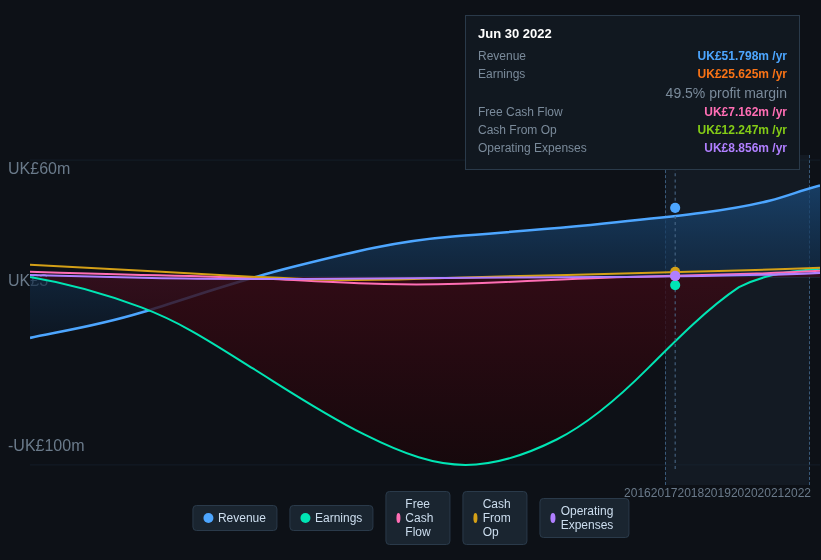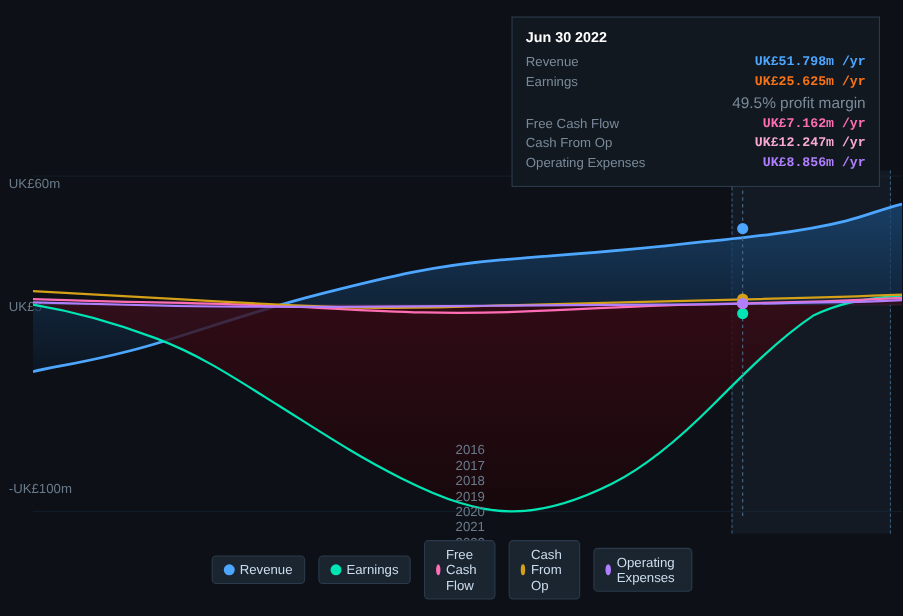"UK£51.798m /yr" .tooltip-value { font-family: Liberation Mono, monospace -> none }
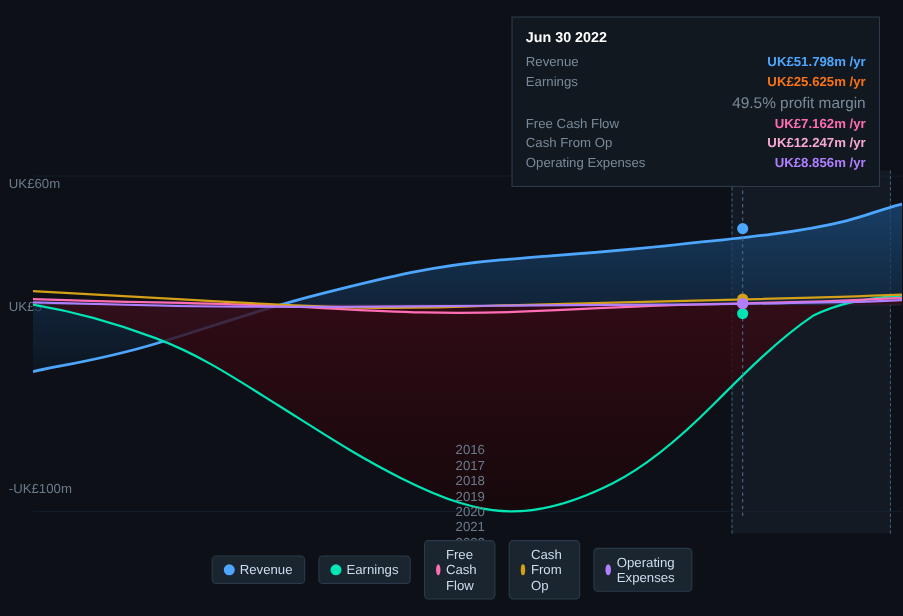"UK£12.247m /yr" .tooltip-value.orange { color: #f9a8d4 -> #84cc16 }
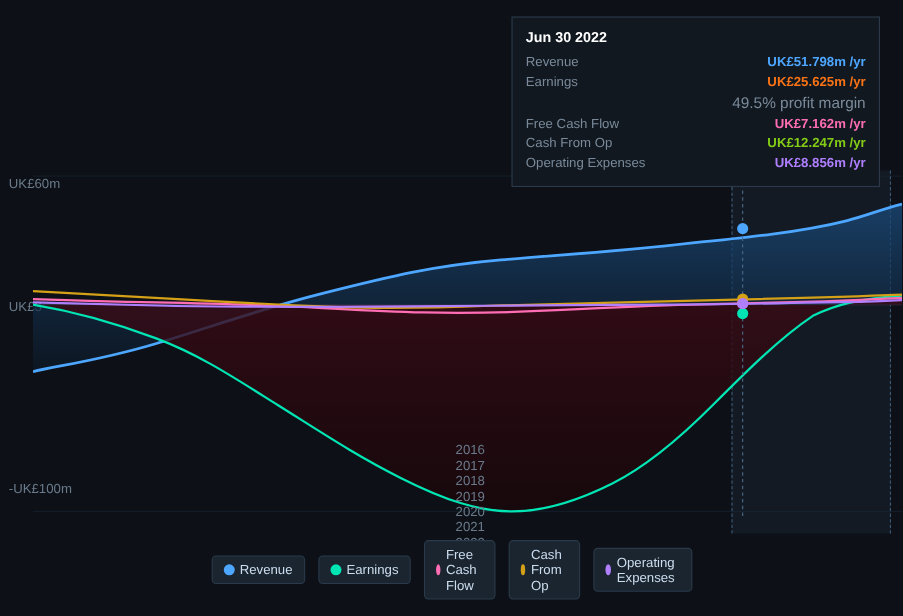"UK£60m" .y-label { font-size: 12px -> 16px }
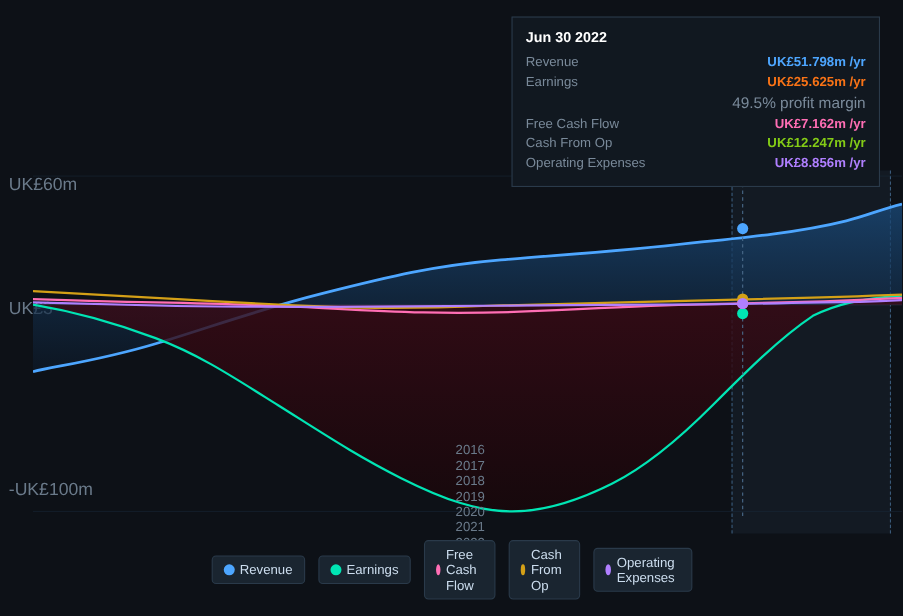"2016" .x-labels { flex-direction: column -> none }
